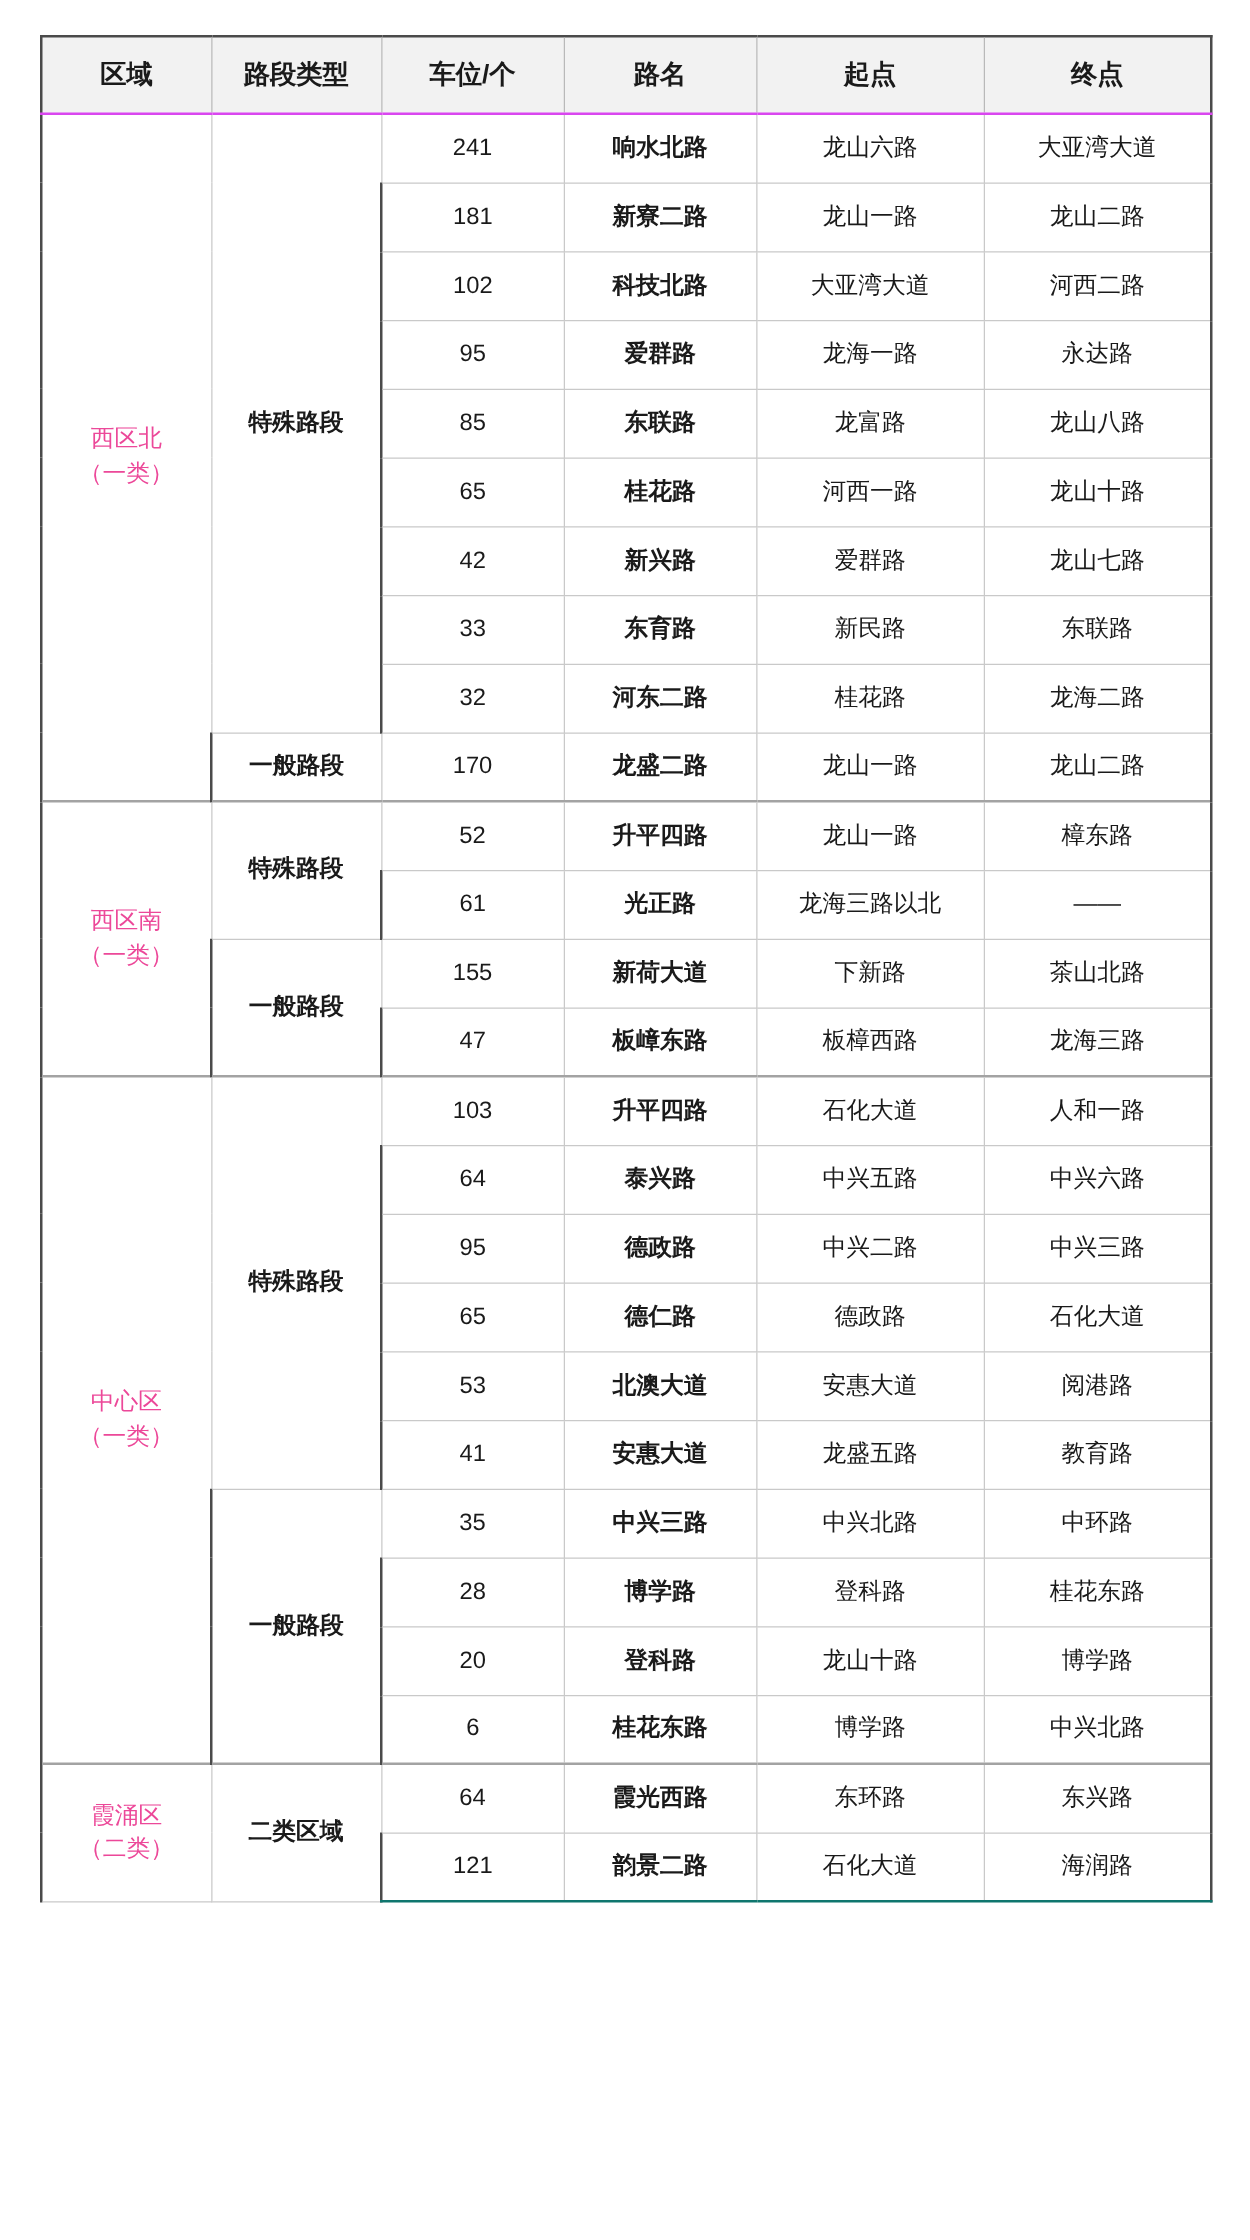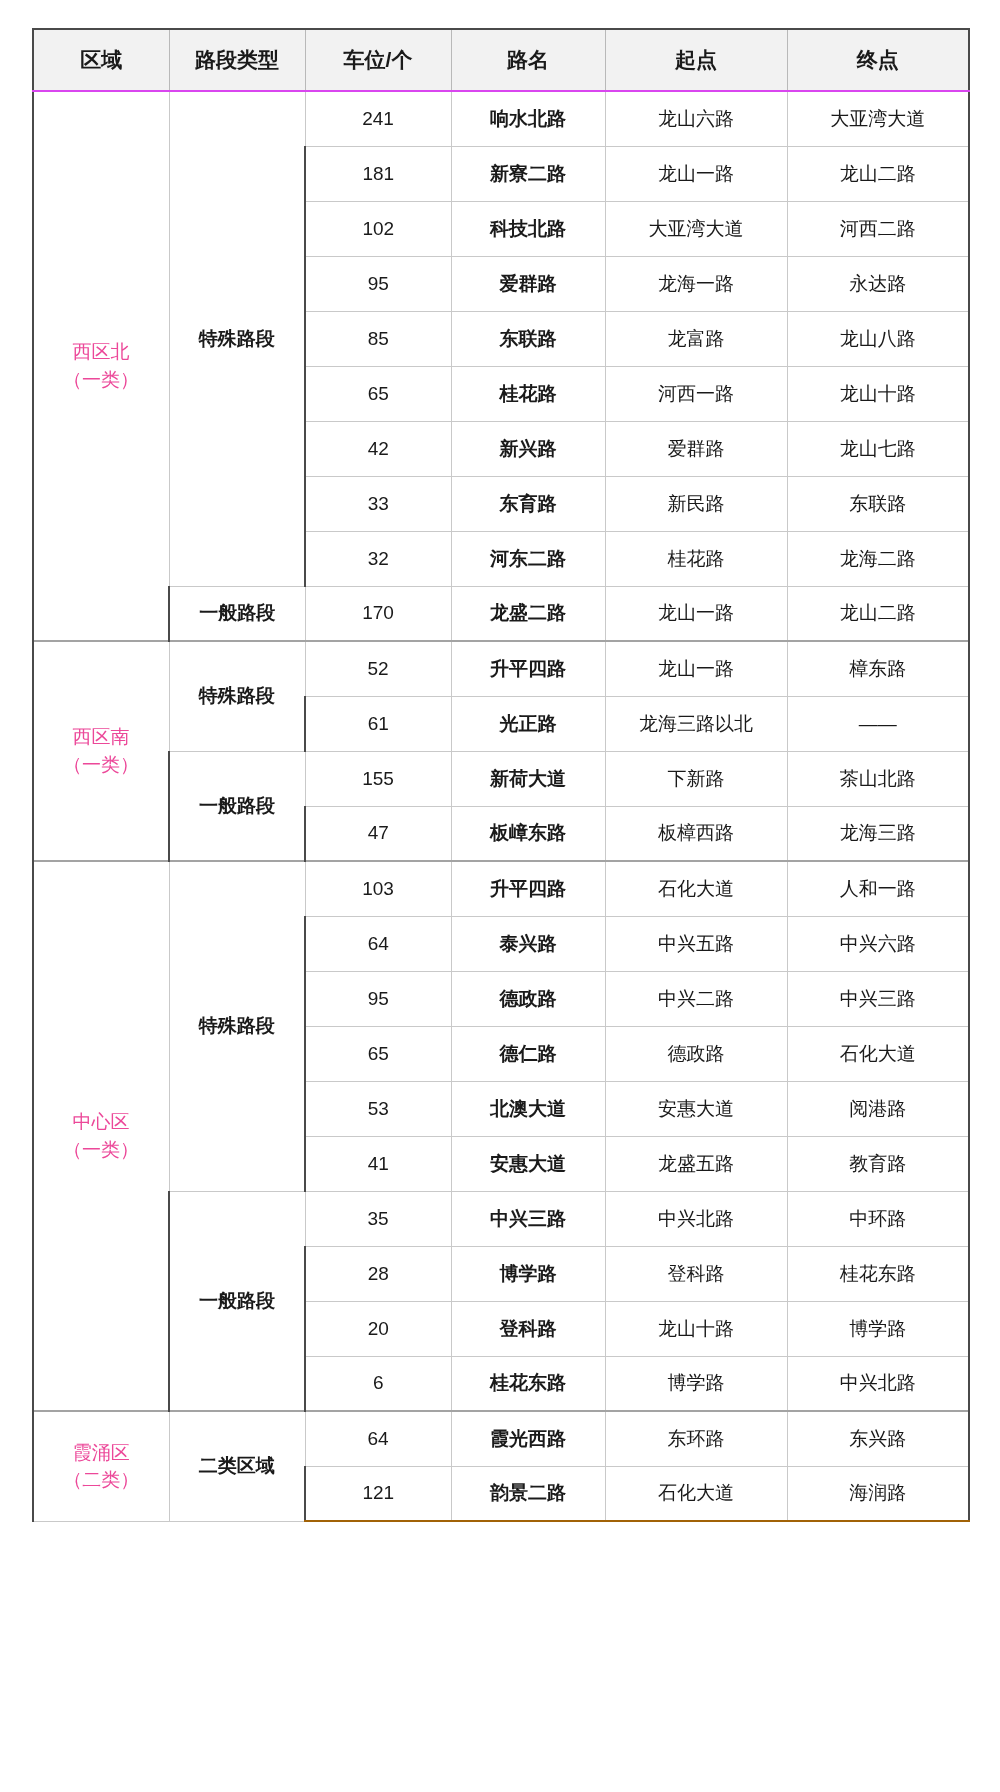"121" tbody tr:last-child > td { border-bottom: 2px solid #a16207 -> 2px solid #0f766e }
